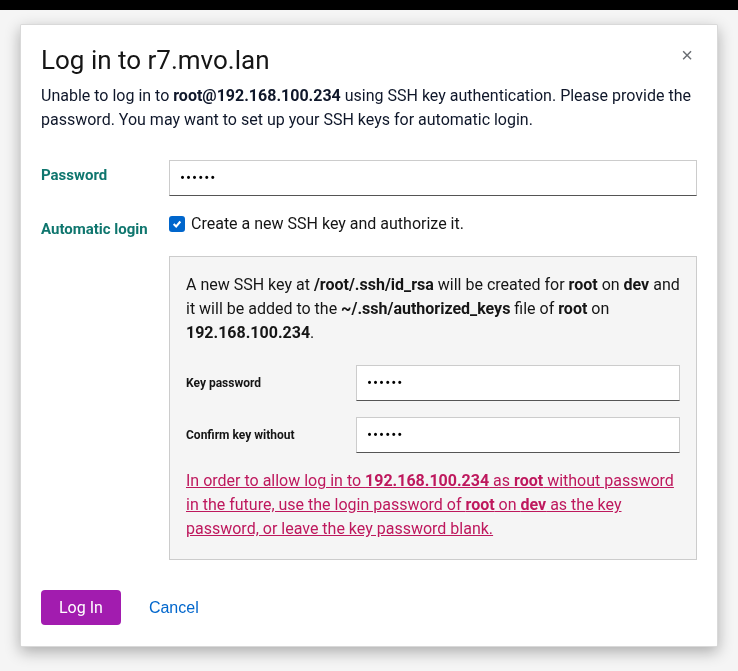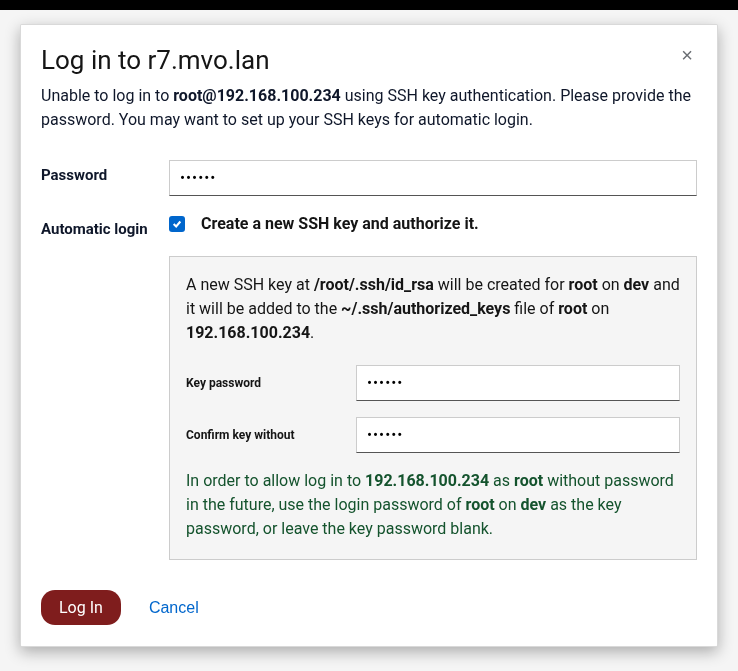"Password" .form-label { color: #0f172a -> #0f766e }
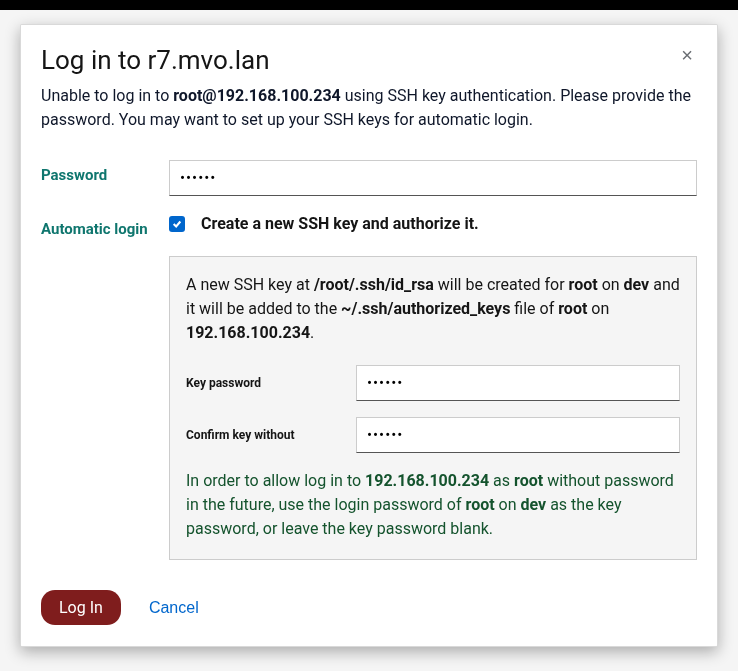"Create a new SSH key" .checkbox-wrap { font-weight: bold -> none; gap: 16px -> 6px }
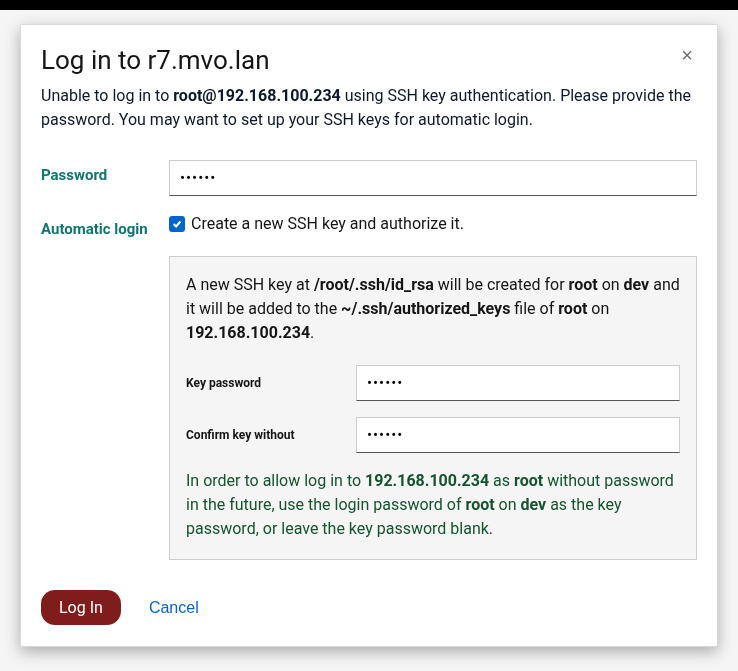"In order to allow log" .info-text-2 { color: #14532d -> #be185d; text-decoration: none -> underline }
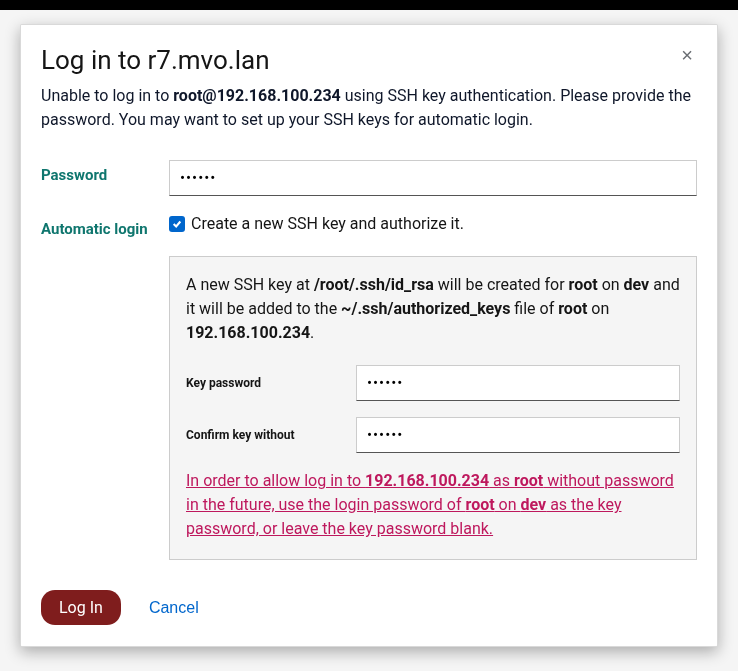"Log In" .btn-primary { background: #7f1d1d -> #a21caf; border-radius: 14px -> 4px }
